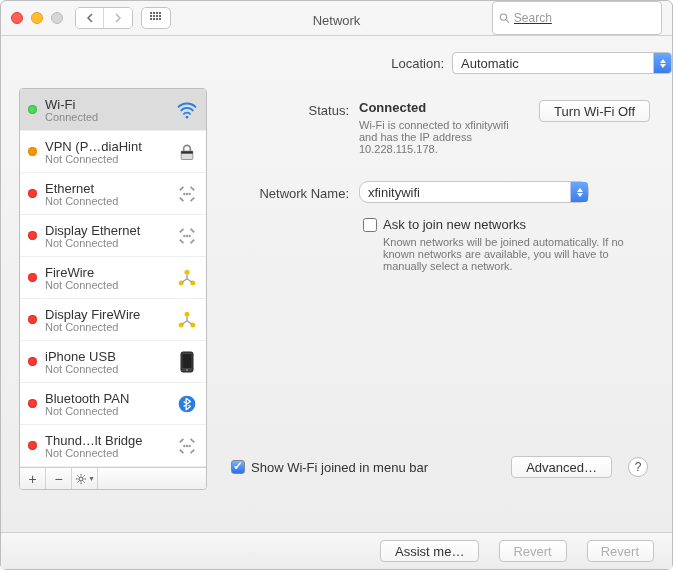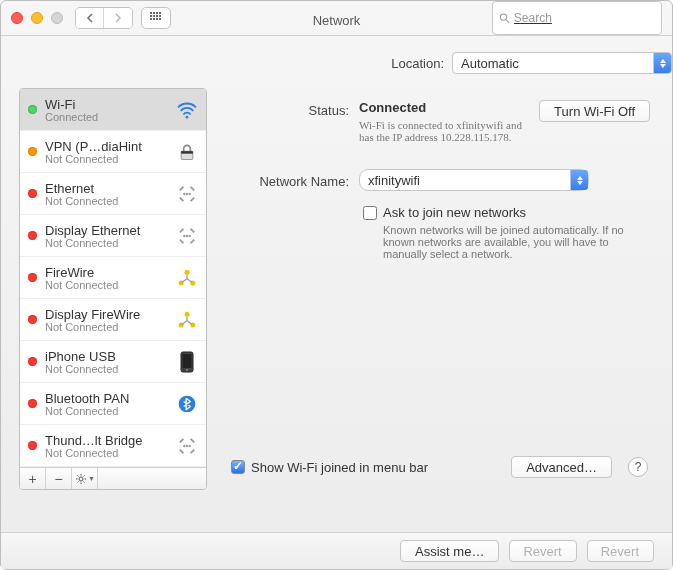"Wi-Fi is connected to xfinitywifi" .status-desc { font-family: Liberation Serif, serif -> none }
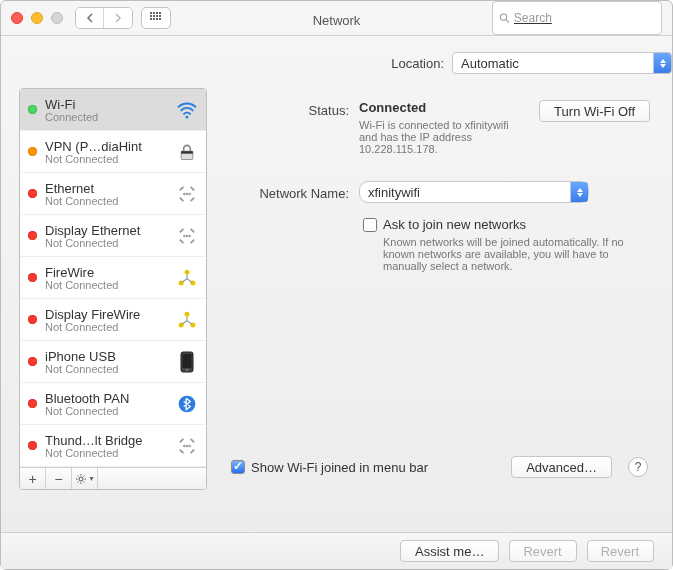"Assist me…" .footer { gap: 10px -> 20px }
